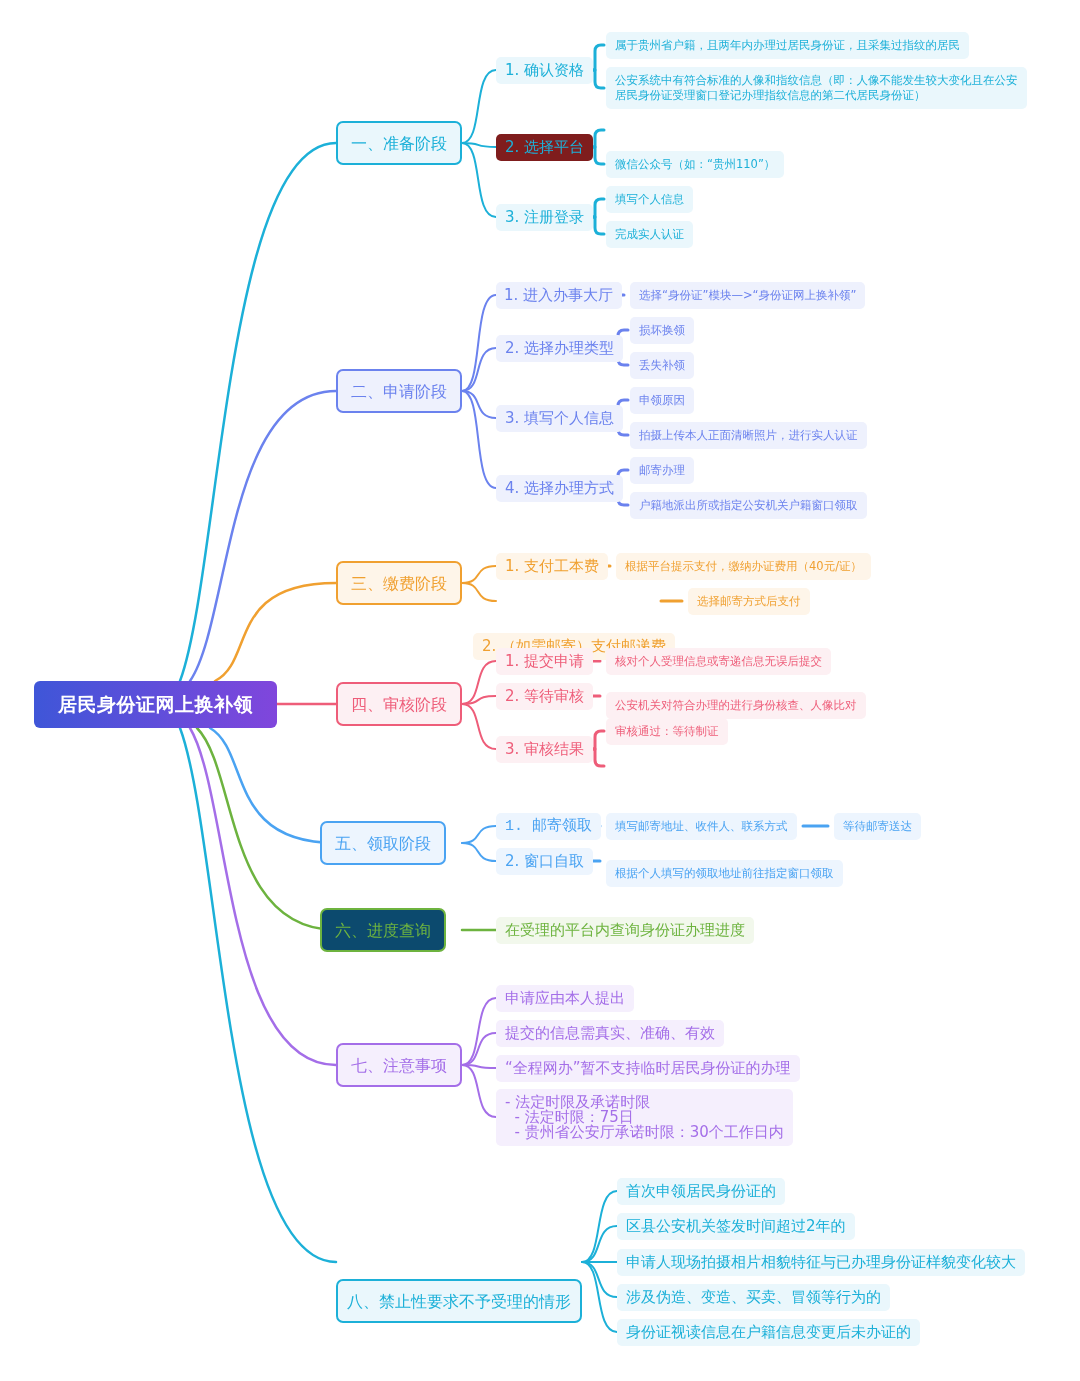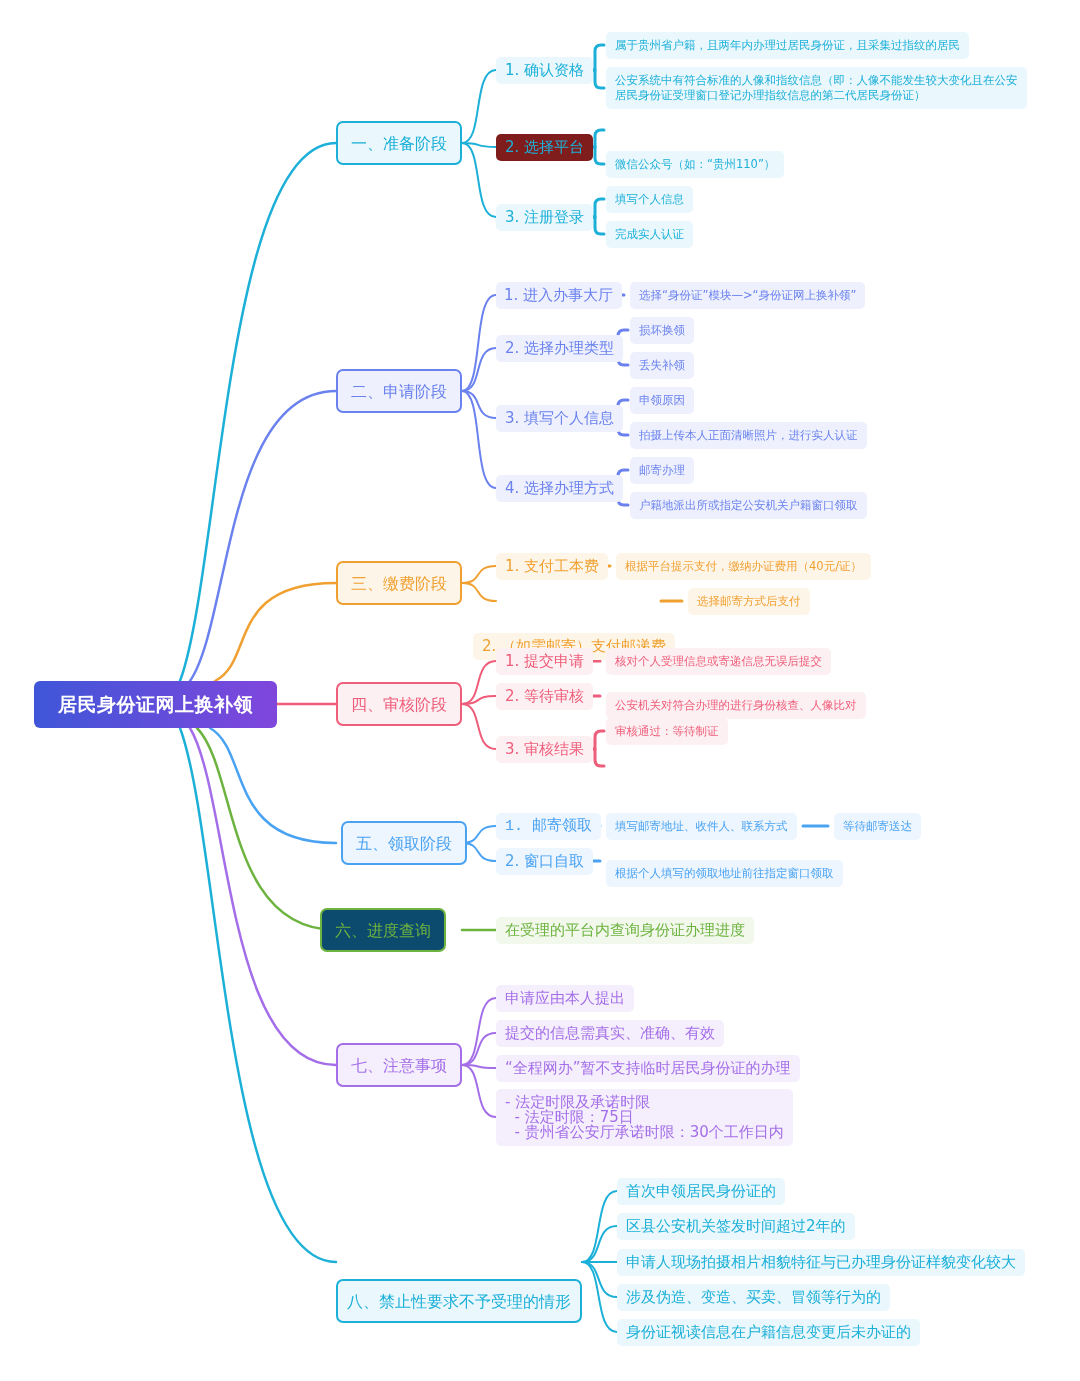"五、领取阶段" div.node { left: 341px -> 320px }
